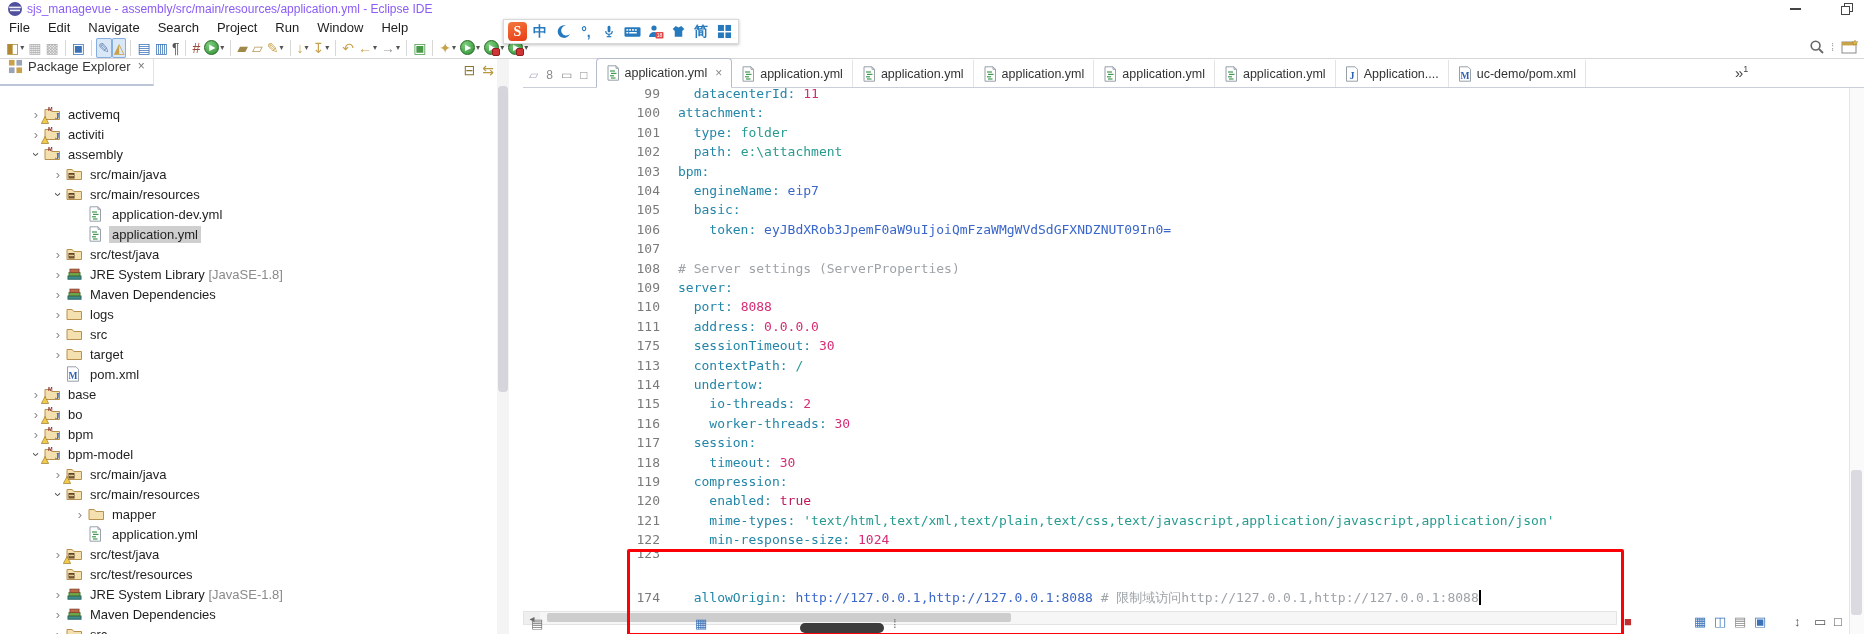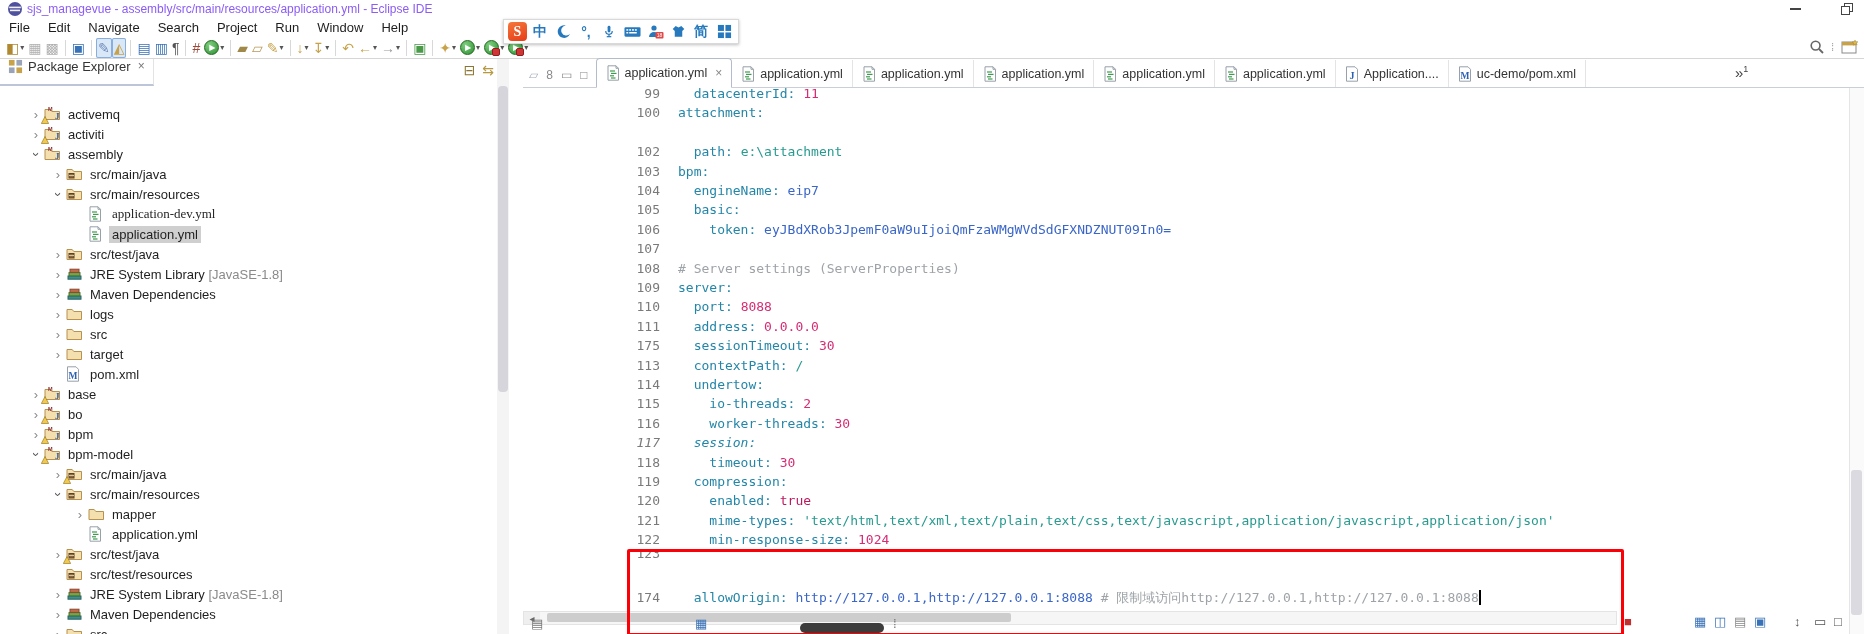"101 type: folder" div.eline { html: none -> <div><span>101</span><span><span> </span><span>type:</span><span> </span><span>folder</span></span></div> }
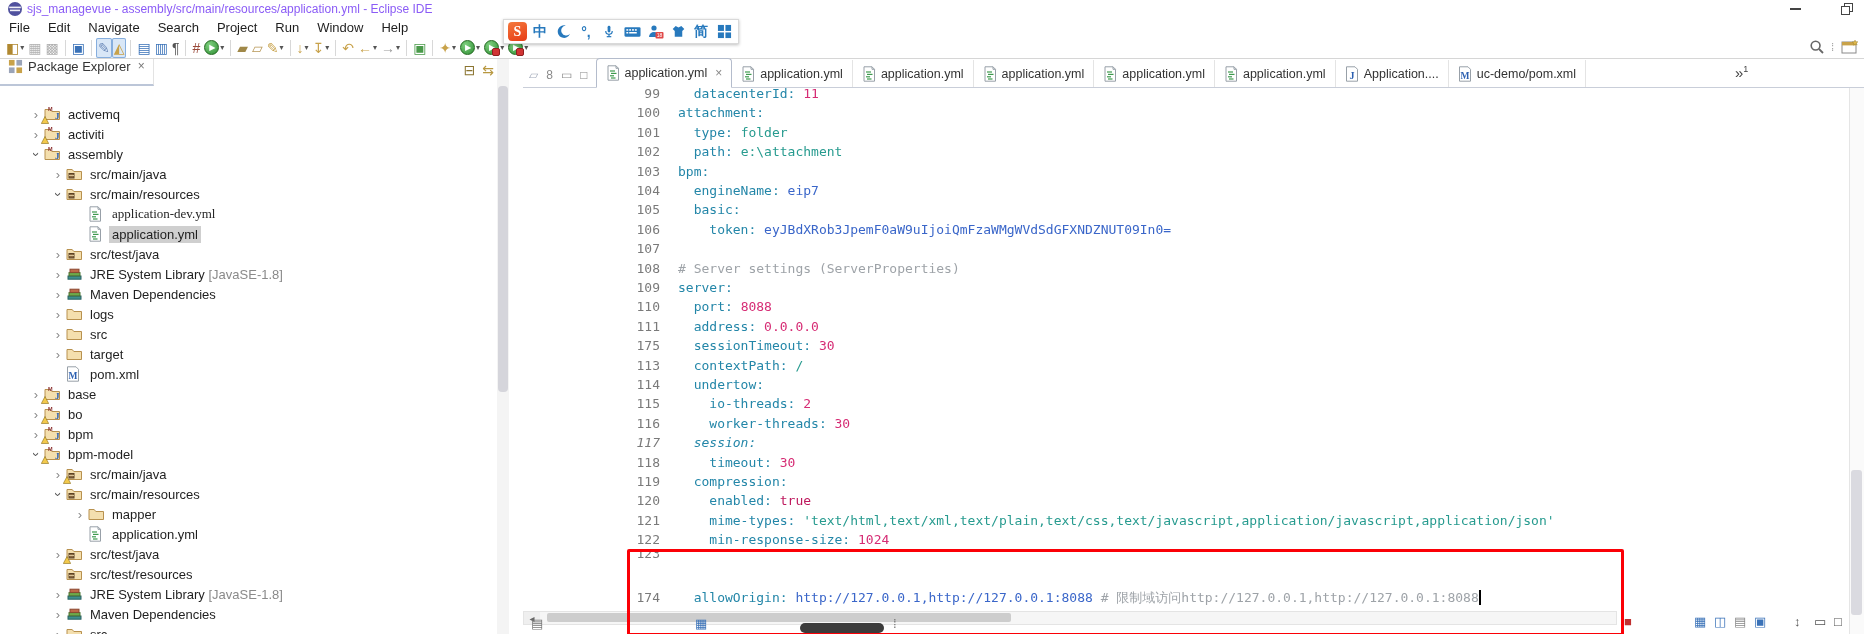"application-dev.yml" div.trow { font-family: Liberation Serif, serif -> none }
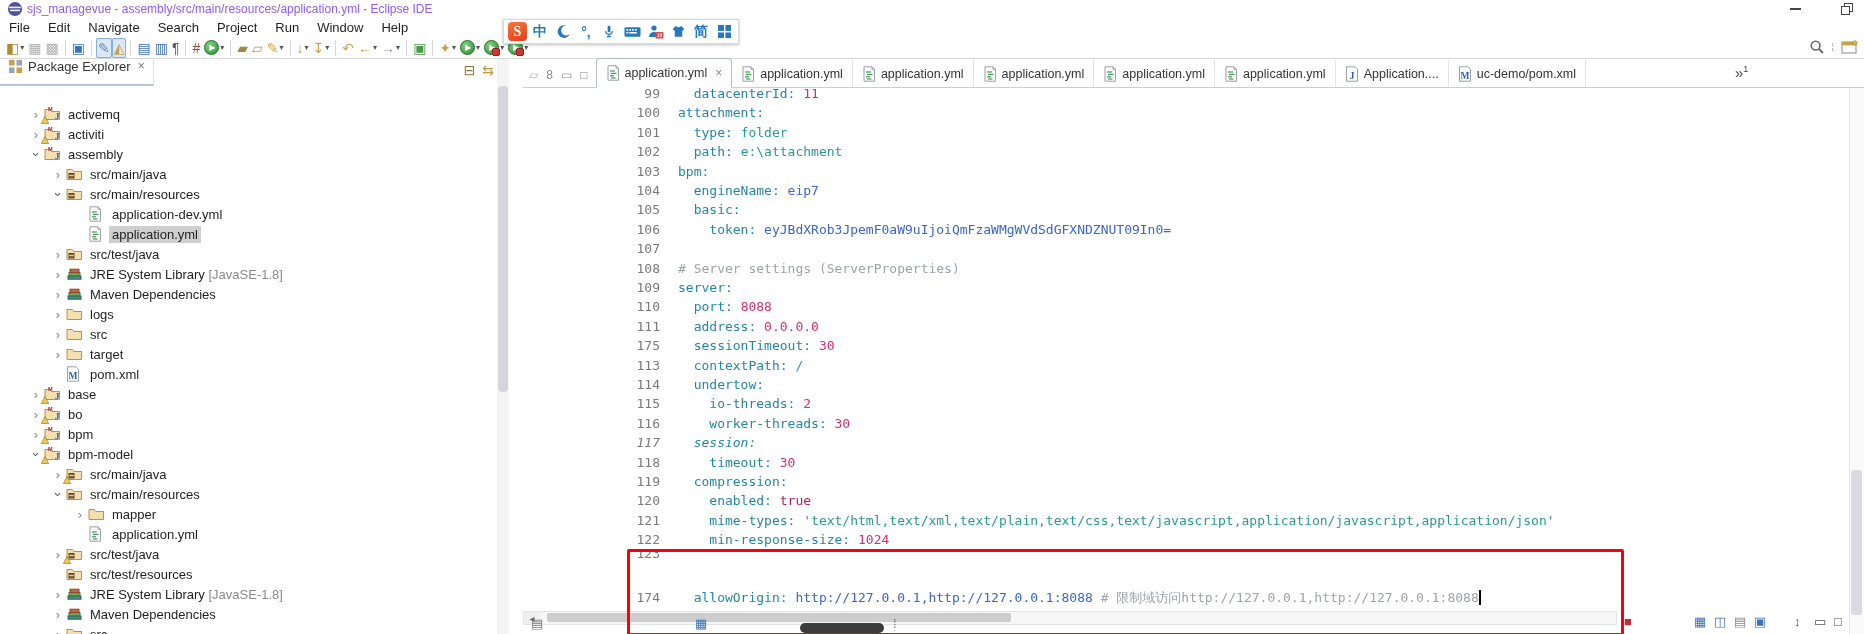"117 session:" div.eline { font-style: italic -> none }
